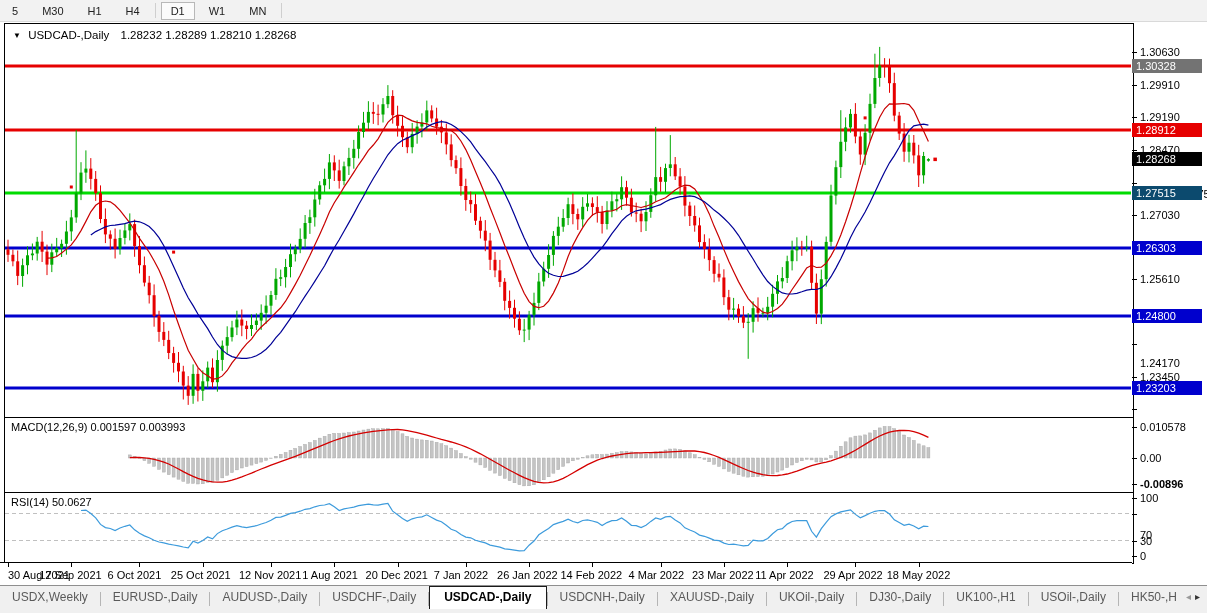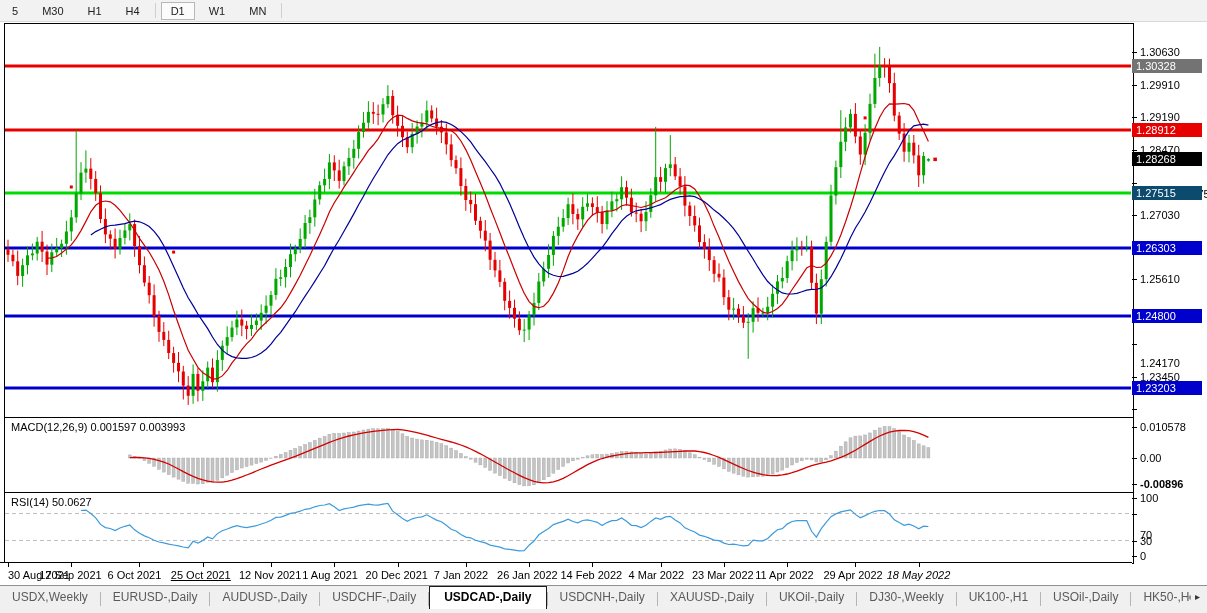"▼ USDCAD-,Daily 1.28232 1.28289 1.28210" div.chart-title { html: none -> <div> <span>▼</span> <span>USDCAD-,Daily</span> <span>1.28232 1.28289 1.28210 1.28268</span> </div> }
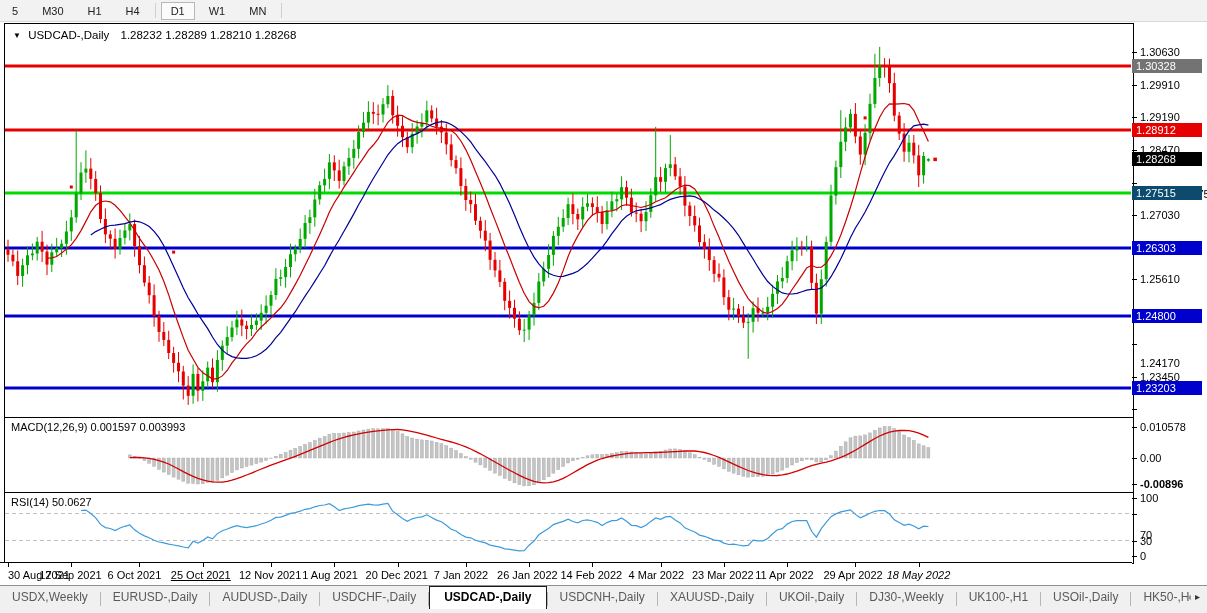"25 Oct 2021" div.datelabel { text-decoration: underline -> none }
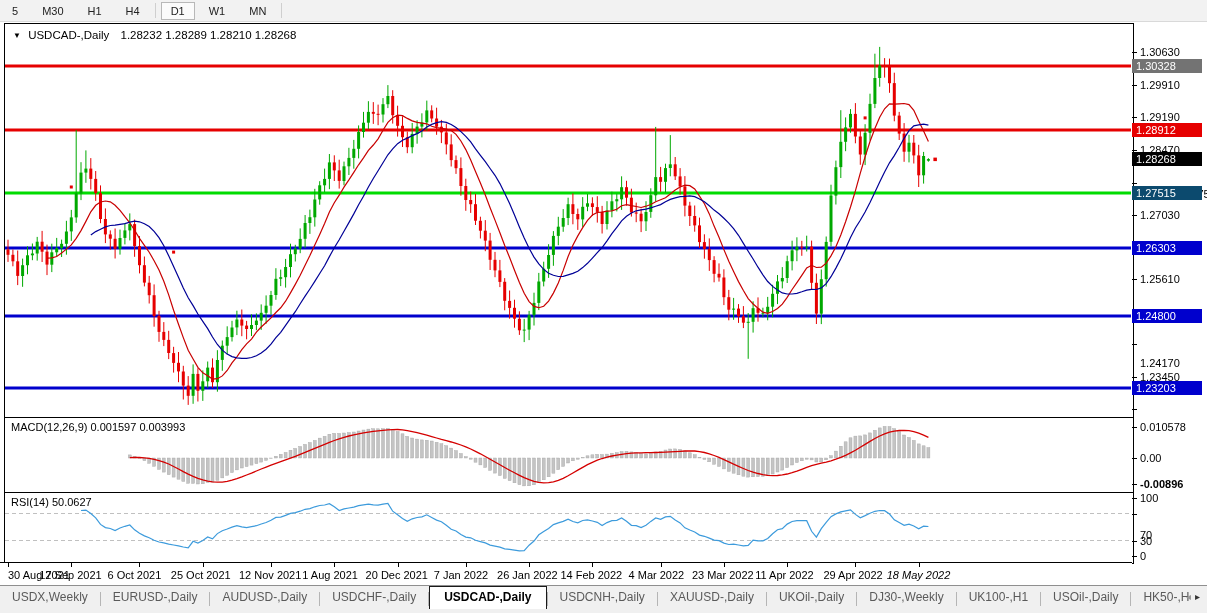"18 May 2022" div.datelabel { font-style: italic -> none }
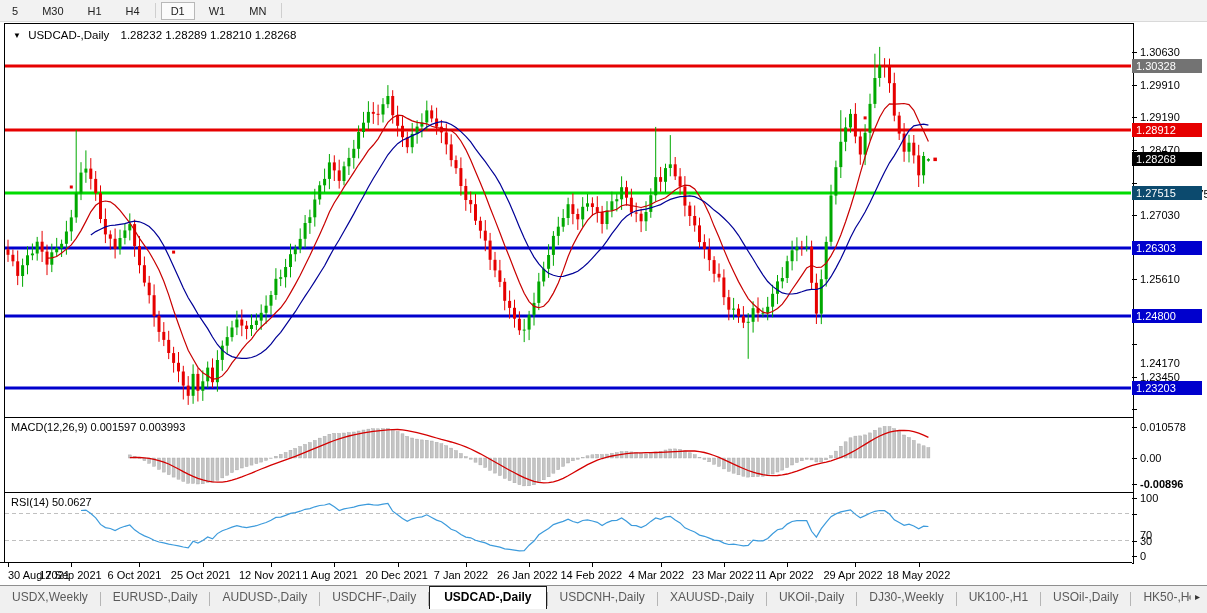"DJ30-,Weekly" div.tab { text: DJ30-,Weekly -> DJ30-,Daily }
